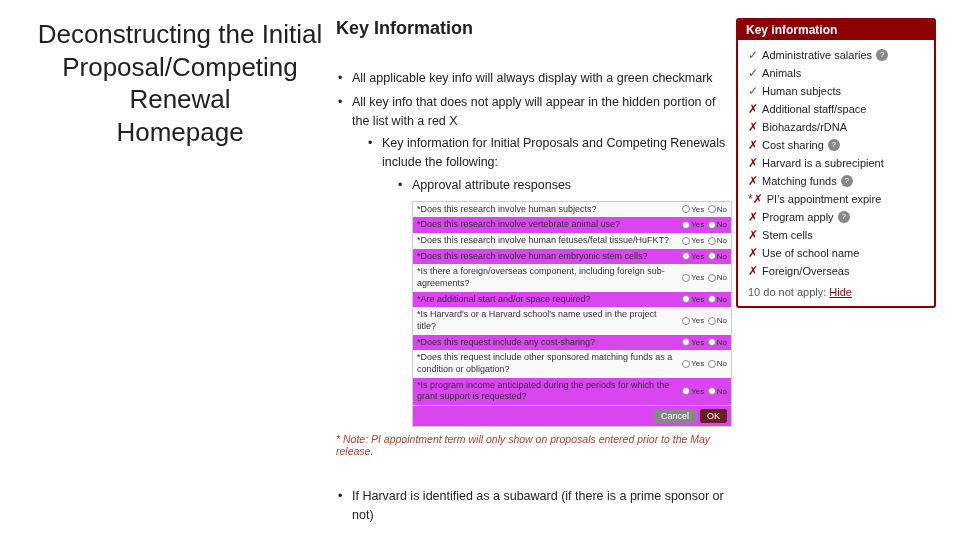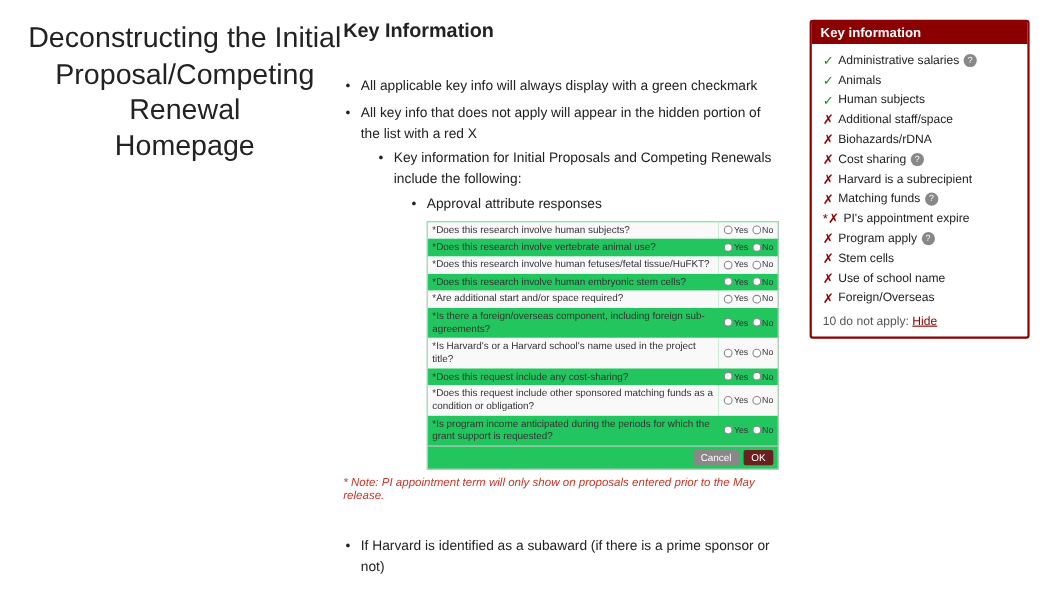"Key Information" .content-area { gap: 28px -> 4px }
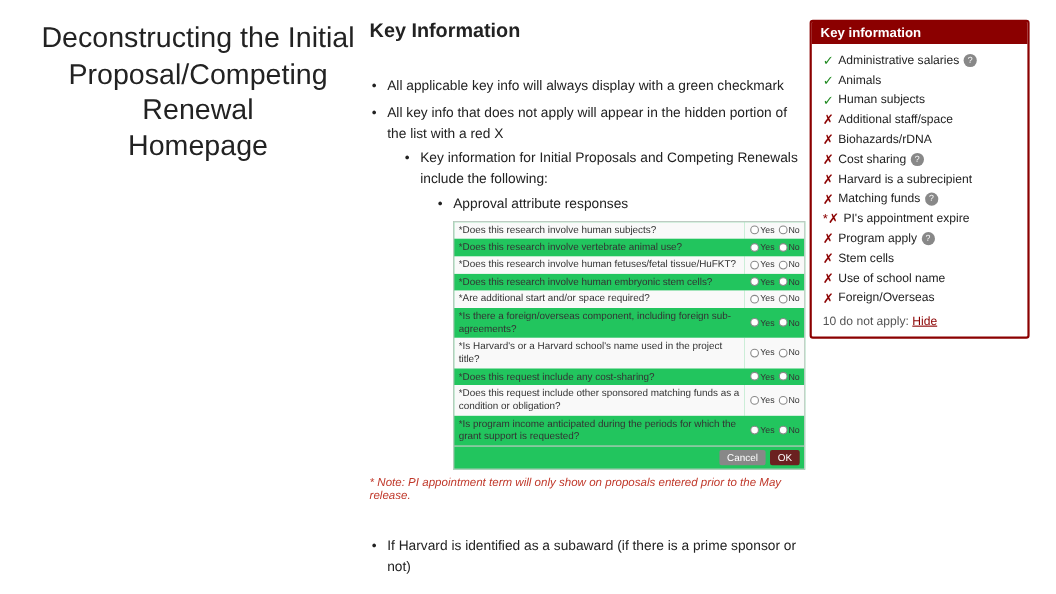"*Does this research involve human" .approval-table-wrap { background: #22c55e -> #d946ef }
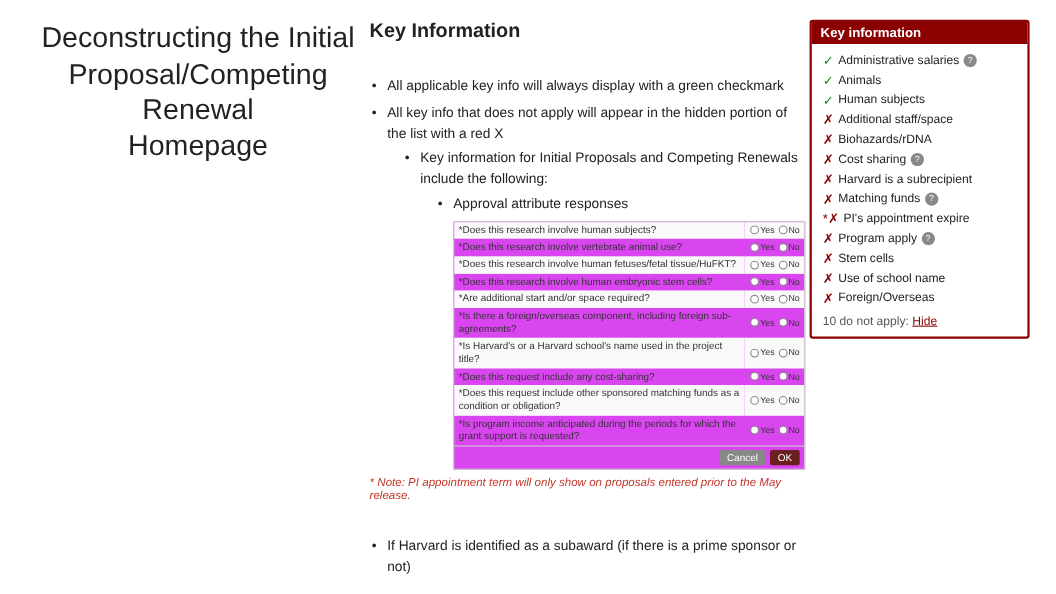"*Are additional start and/or space" tr { order: before "*Is there a foreign/overseas component," -> after "*Is there a foreign/overseas component," }
